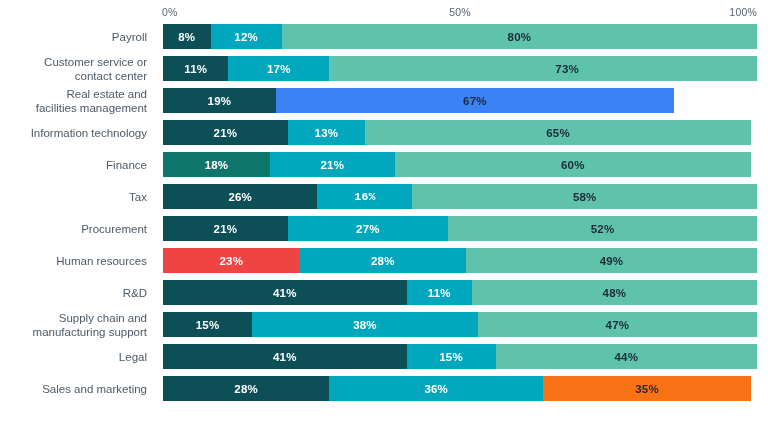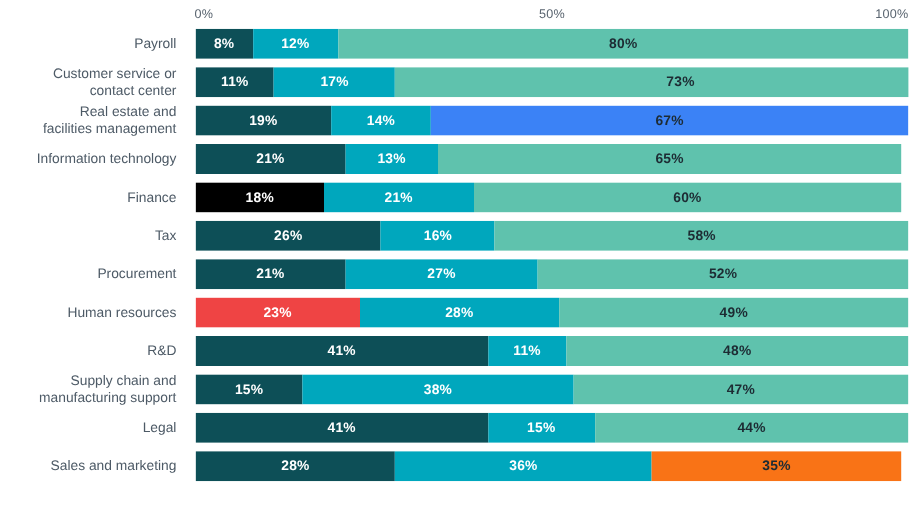"14%" div.seg { html: <div> <span>14%</span> </div> -> none }
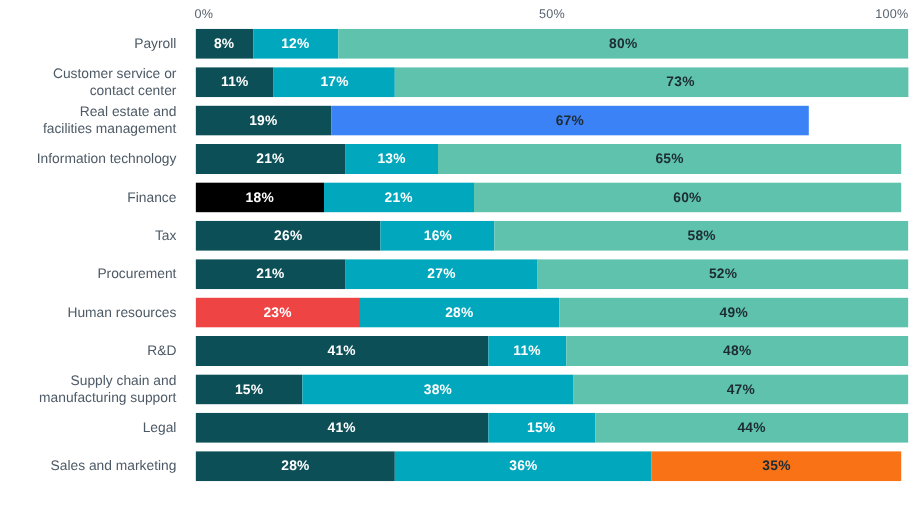"18%" div.seg { background: #000000 -> #0f766e }
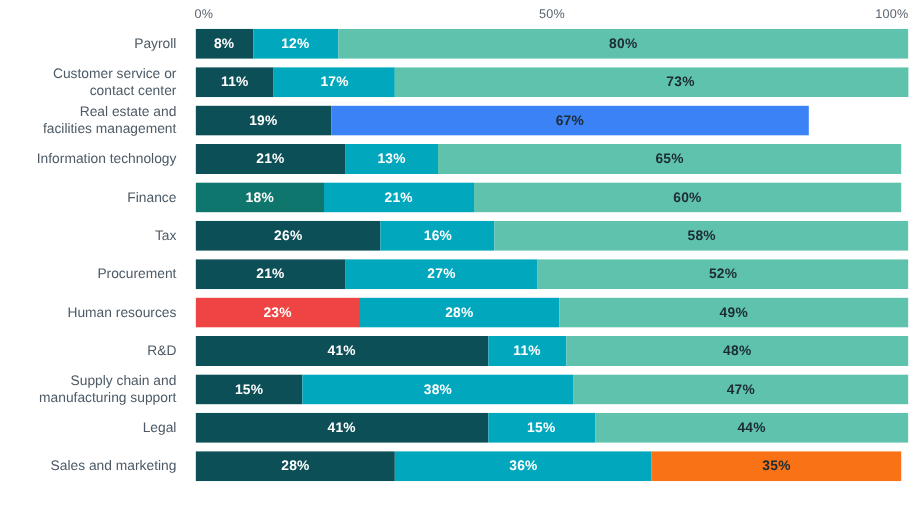"16%" div.seg { font-family: none -> Liberation Mono, monospace }
